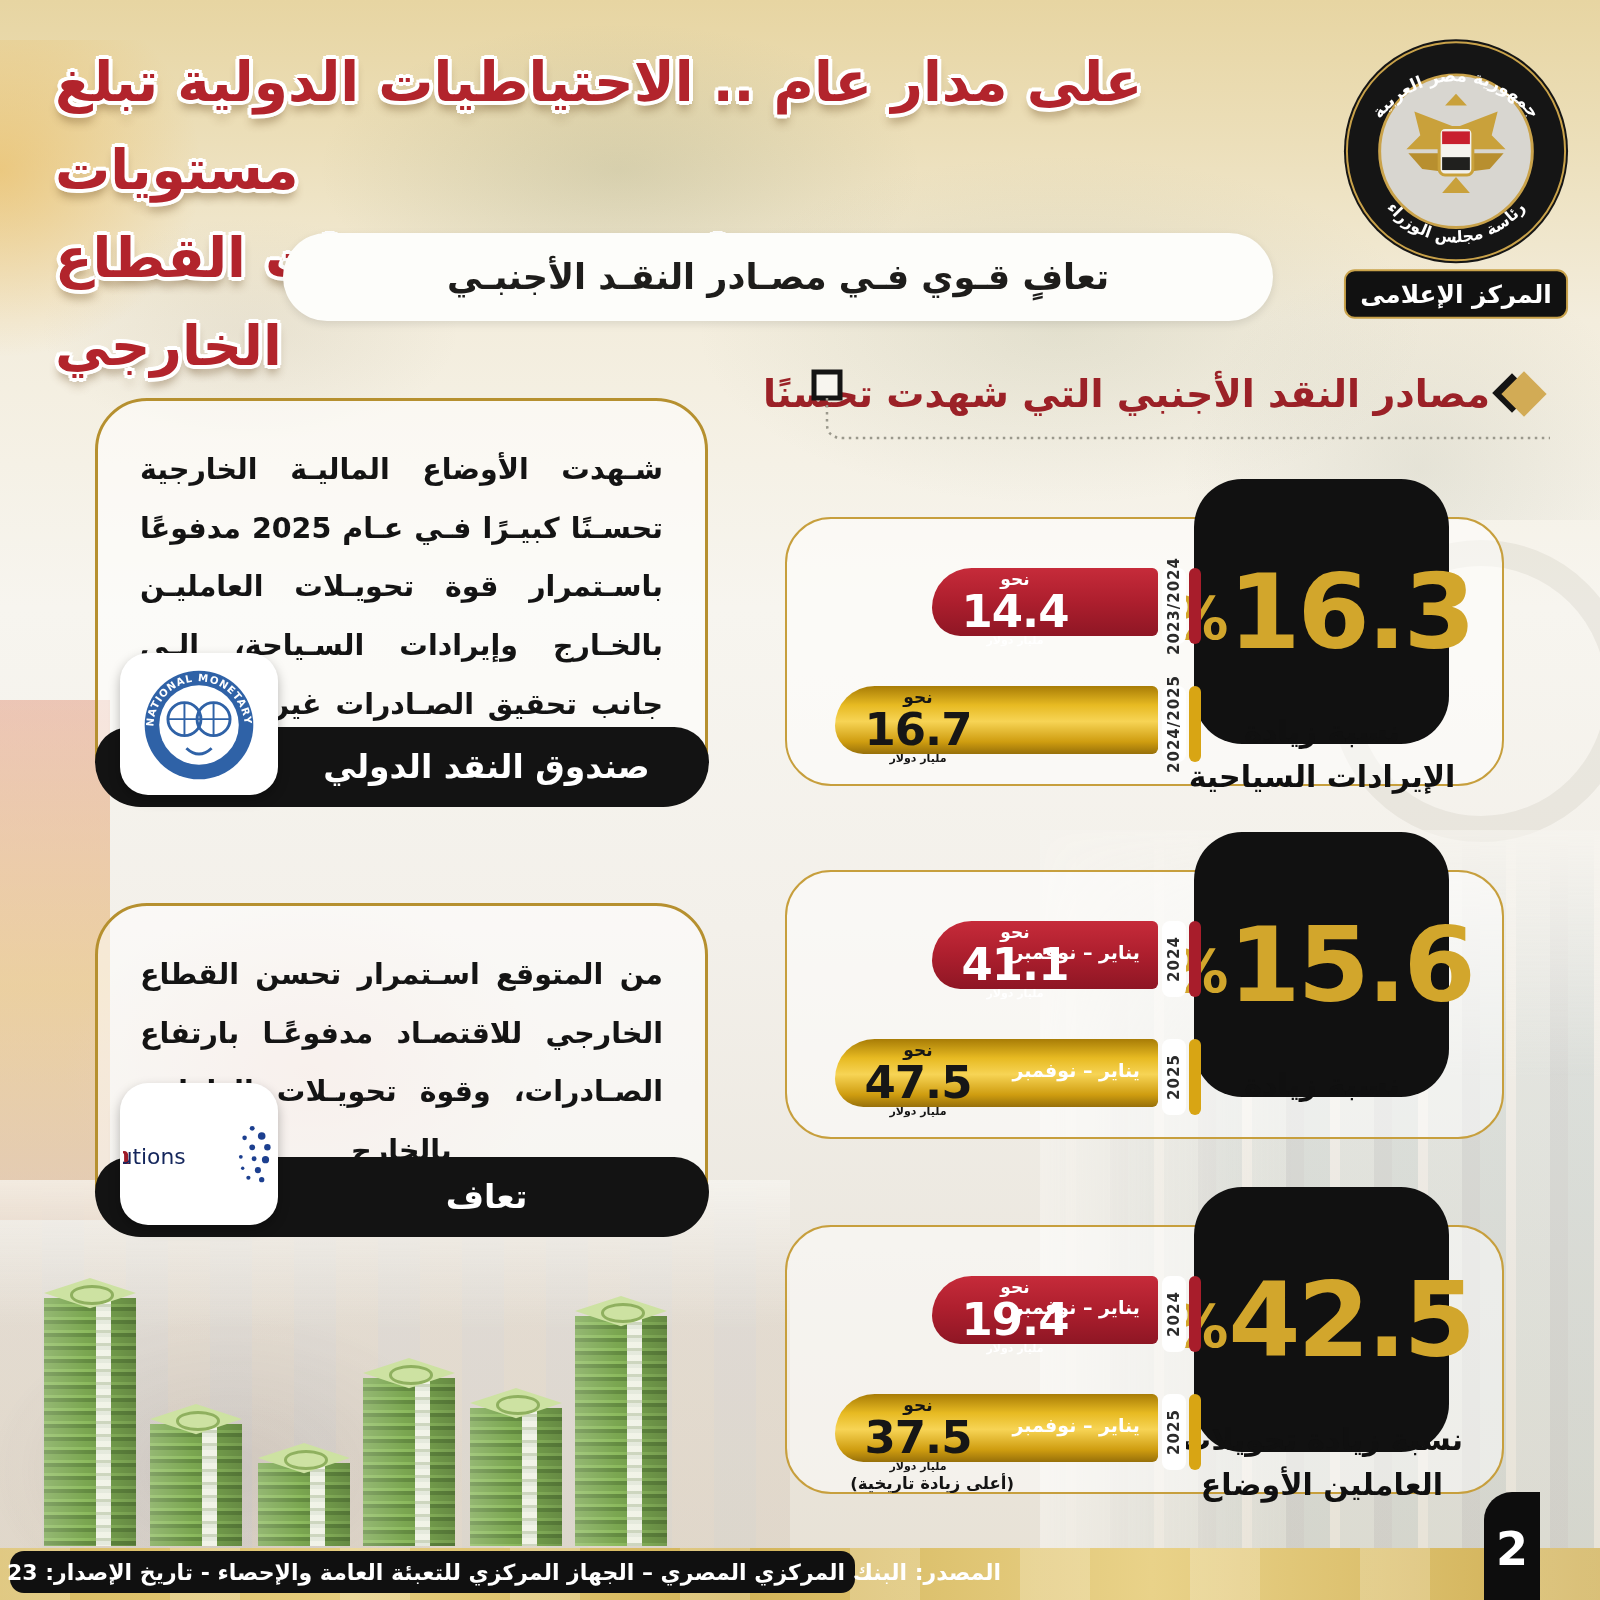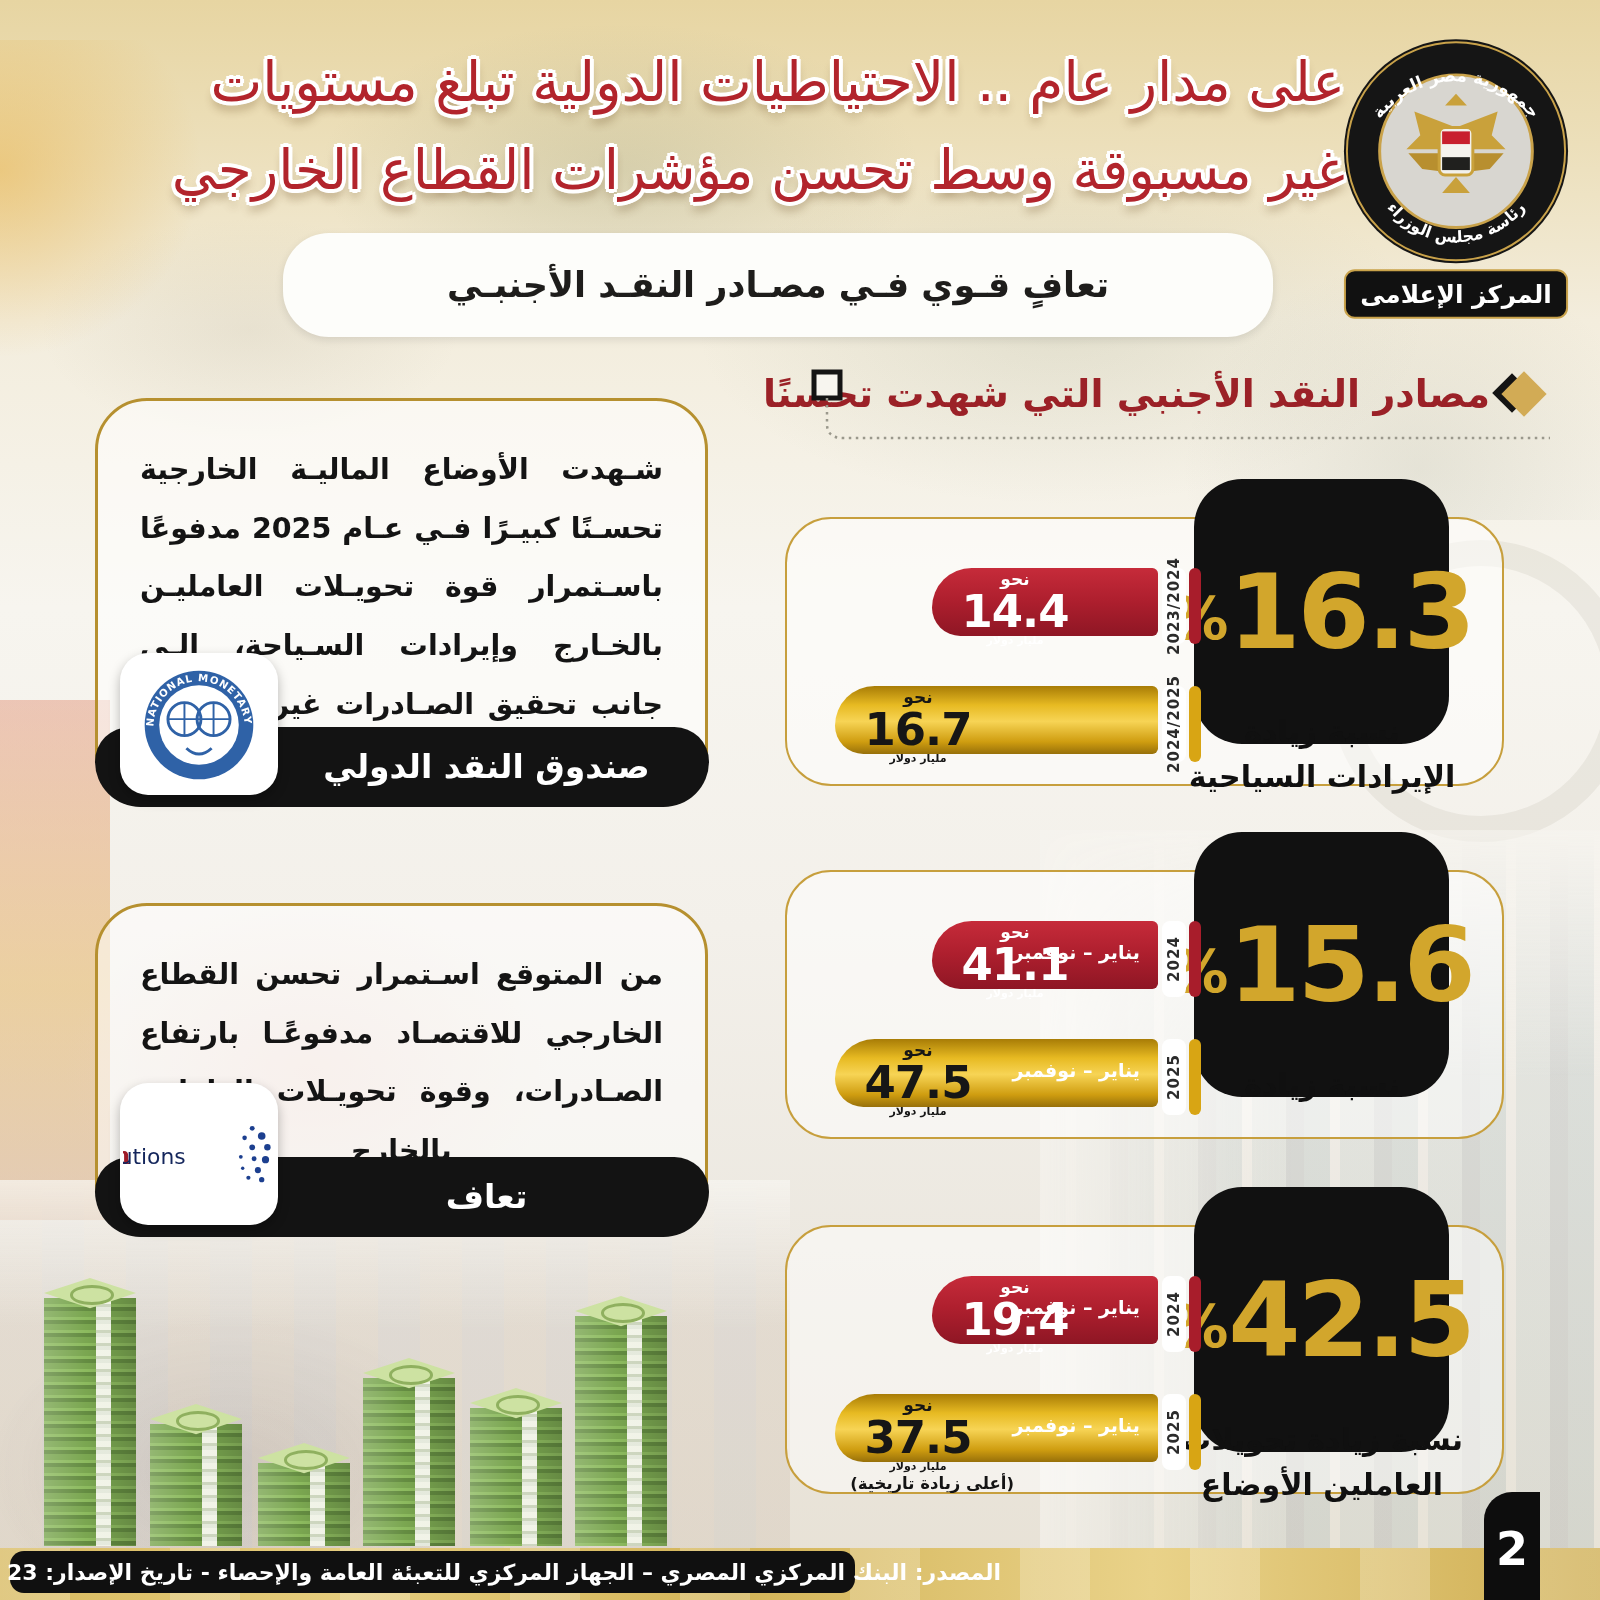"على مدار عام .. الاحتياطيات" .title { font-weight: normal -> bold; text-align: right -> left }
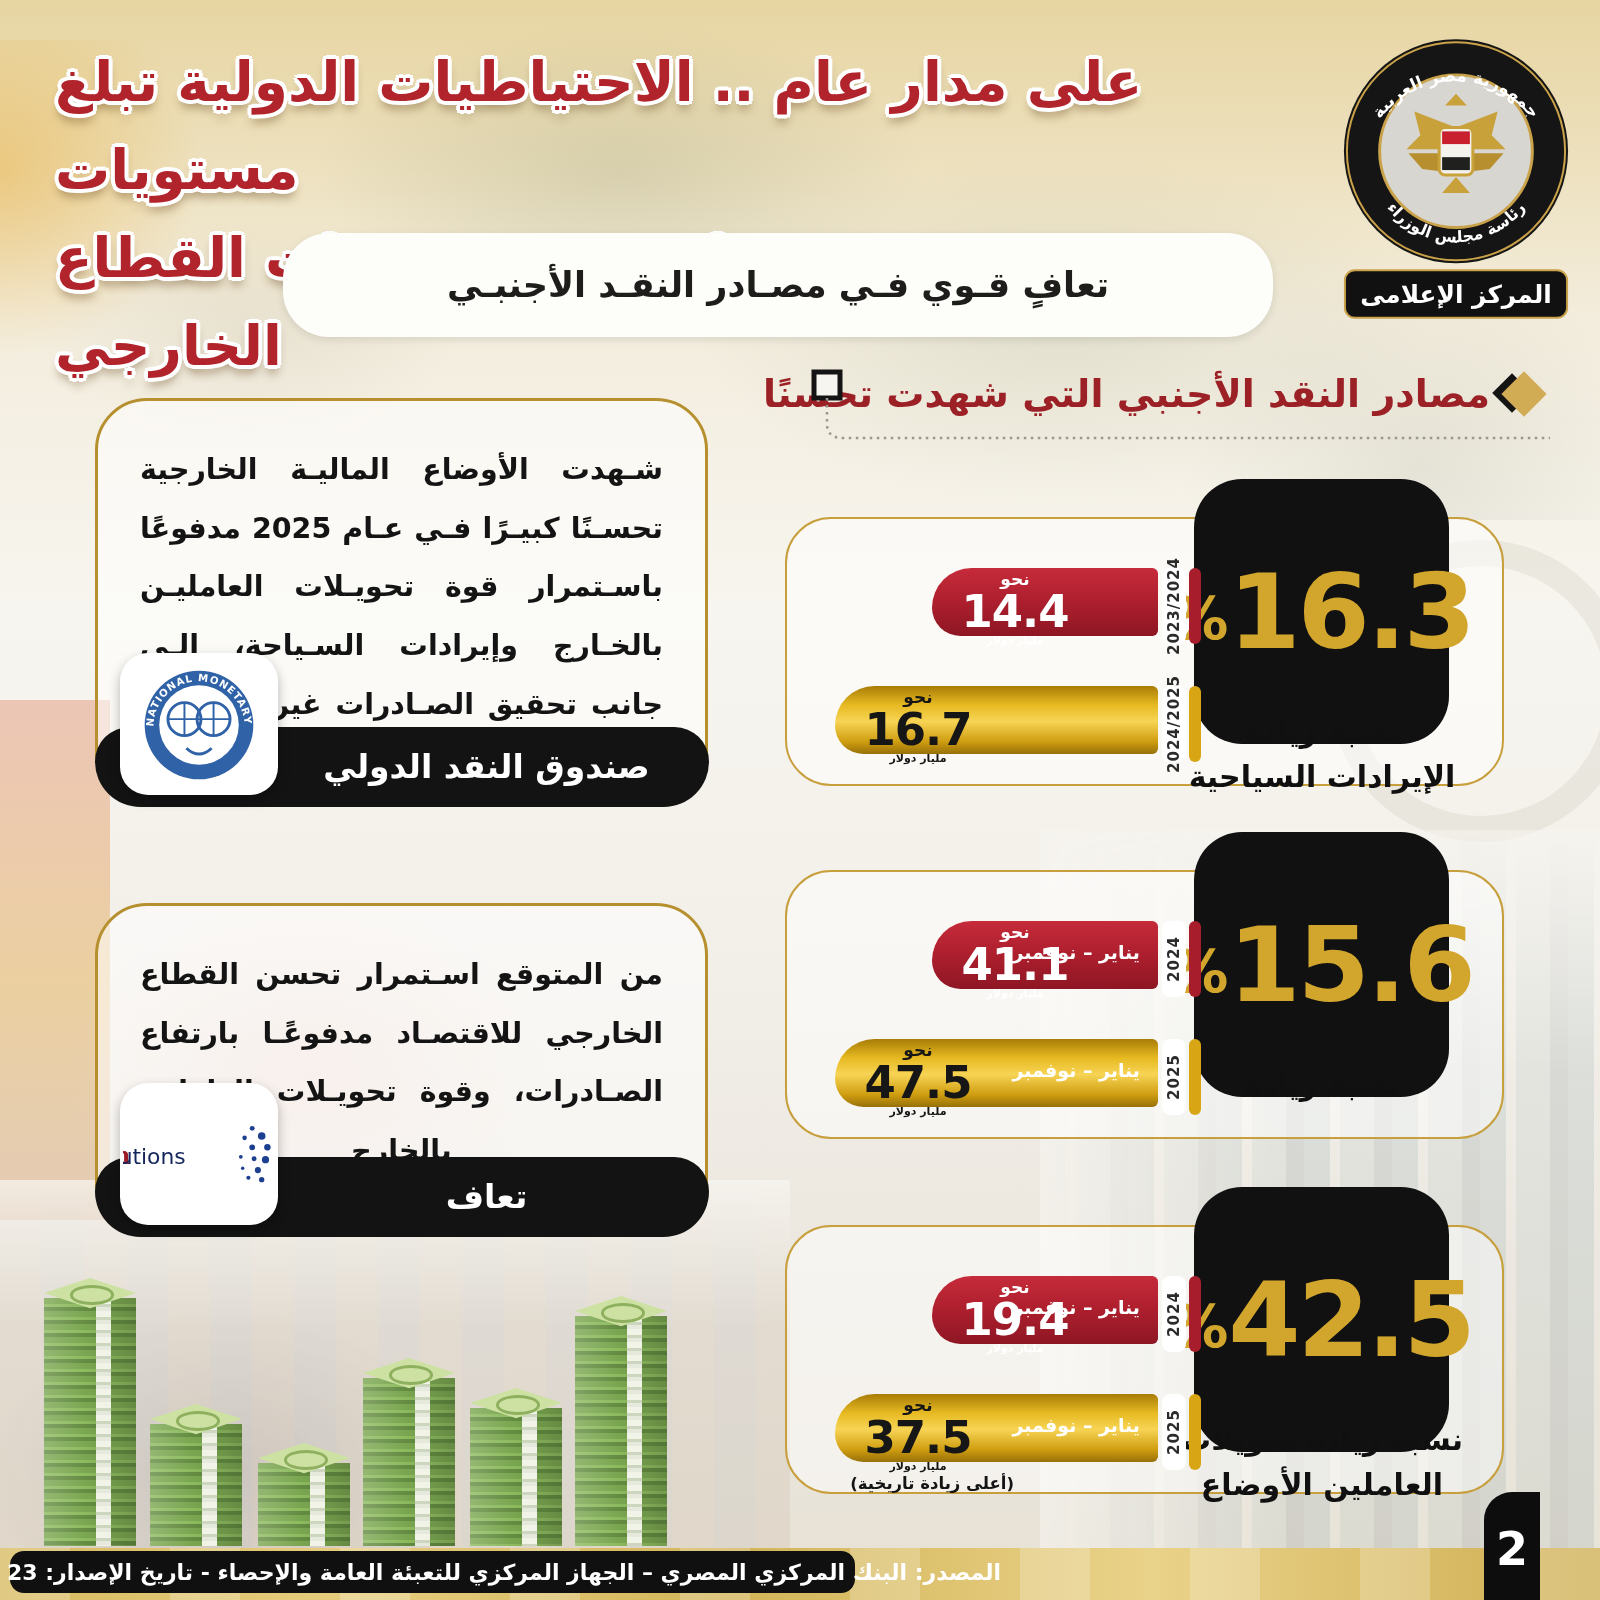"تعافٍ قـوي فـي مصـادر النقـد" .subtitle { height: 104px -> 88px }
